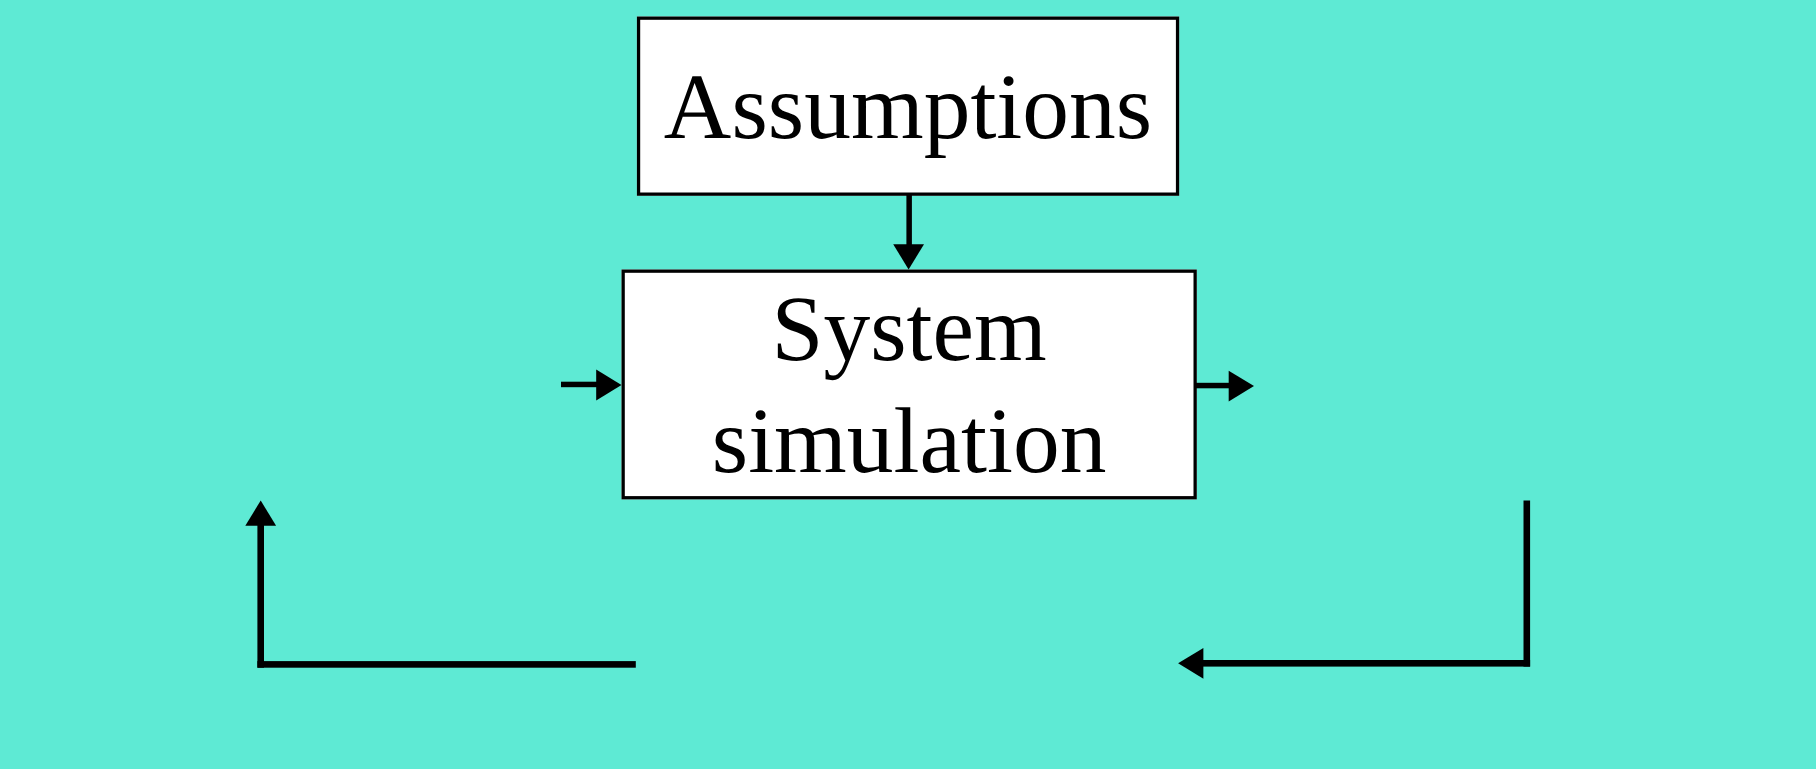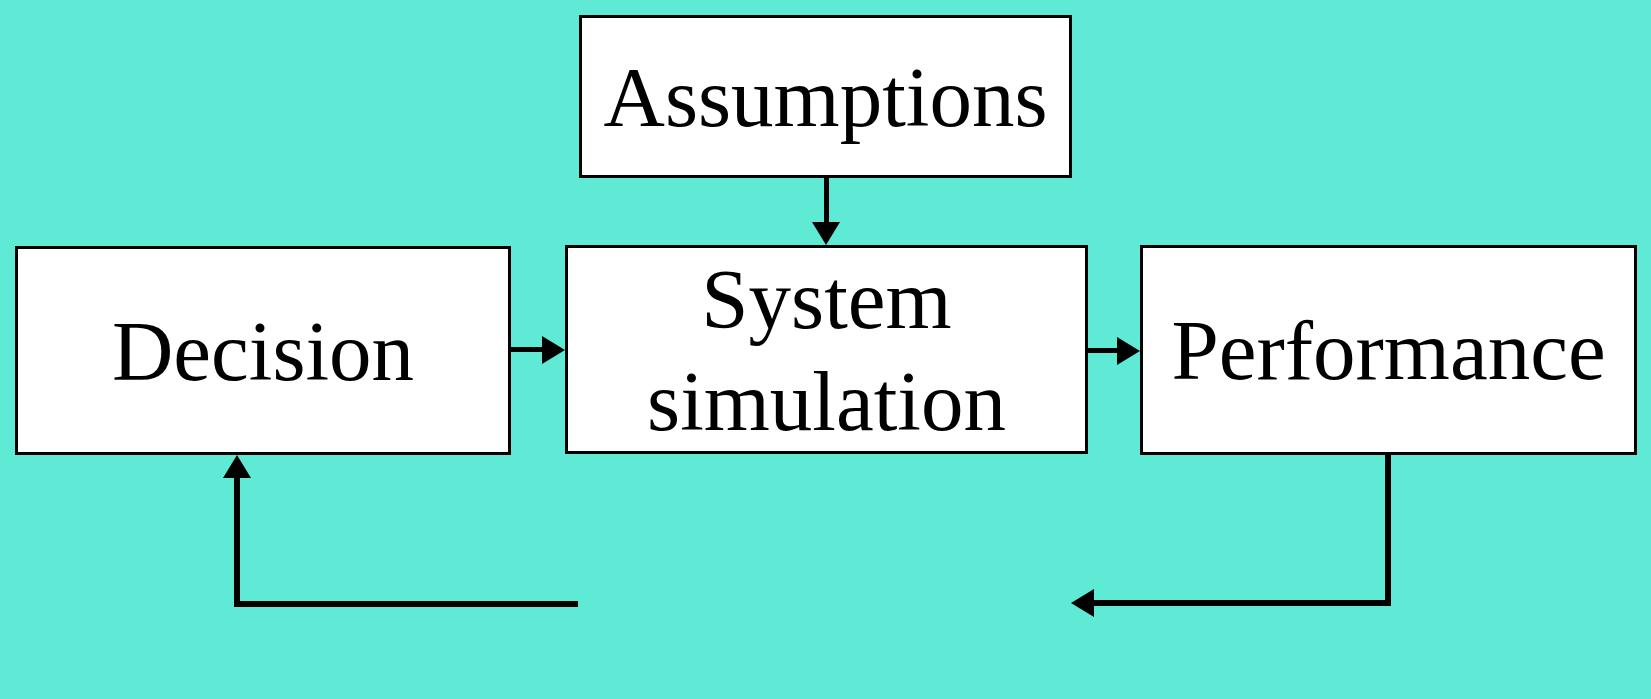"Decision" div.node { html: <div> <span>Decision</span> </div> -> none }
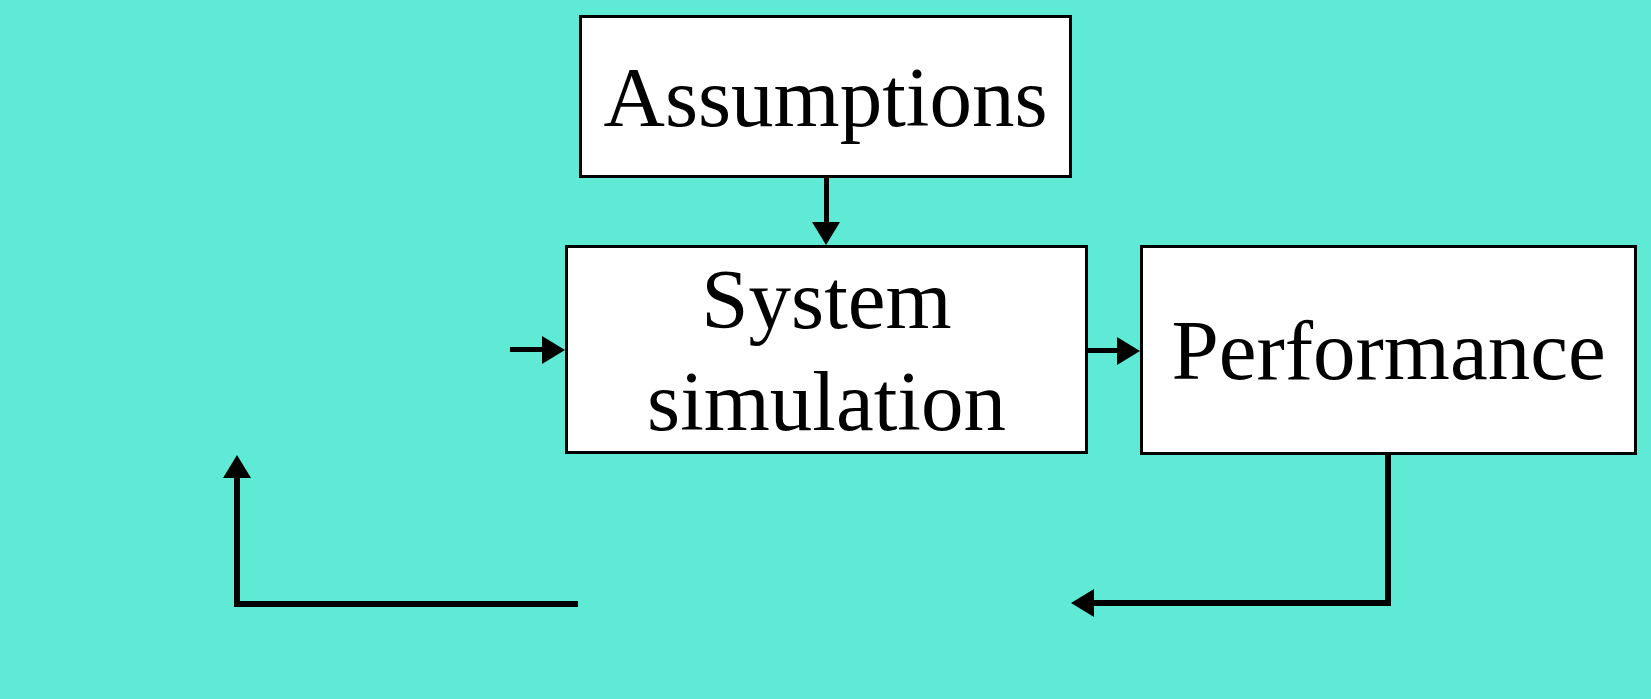"Performance" div.node { html: <div> <span>Performance</span> </div> -> none }
